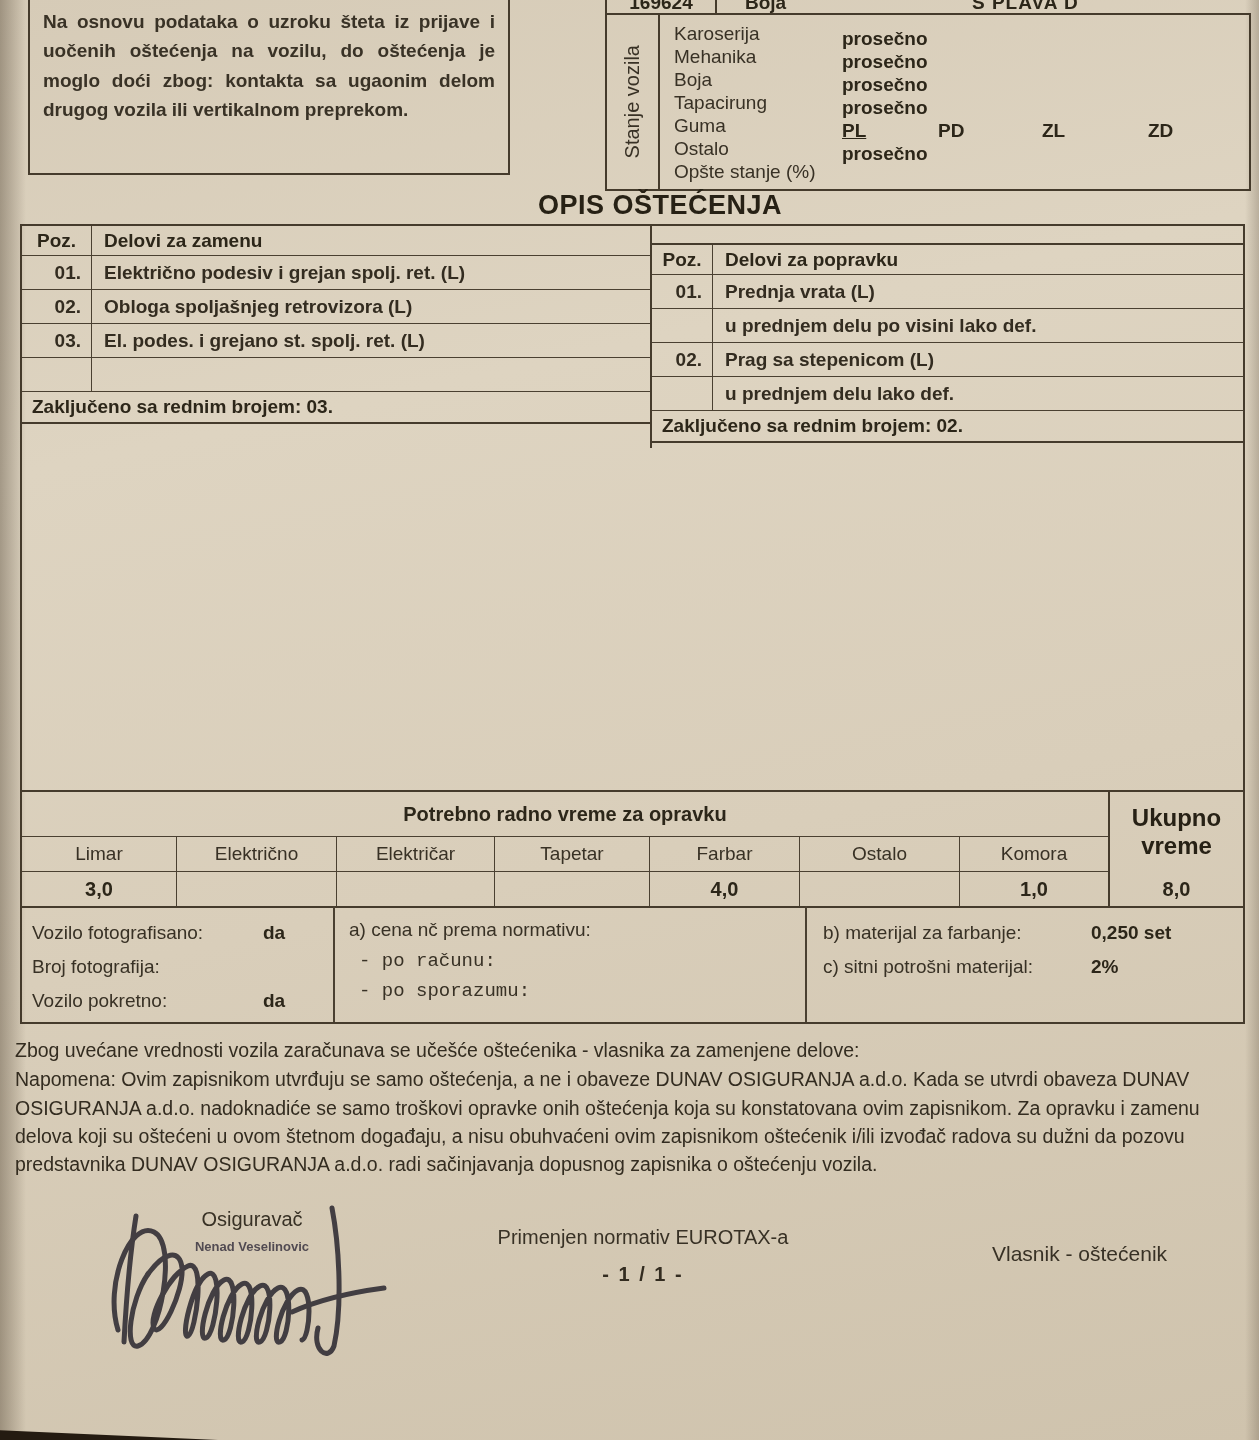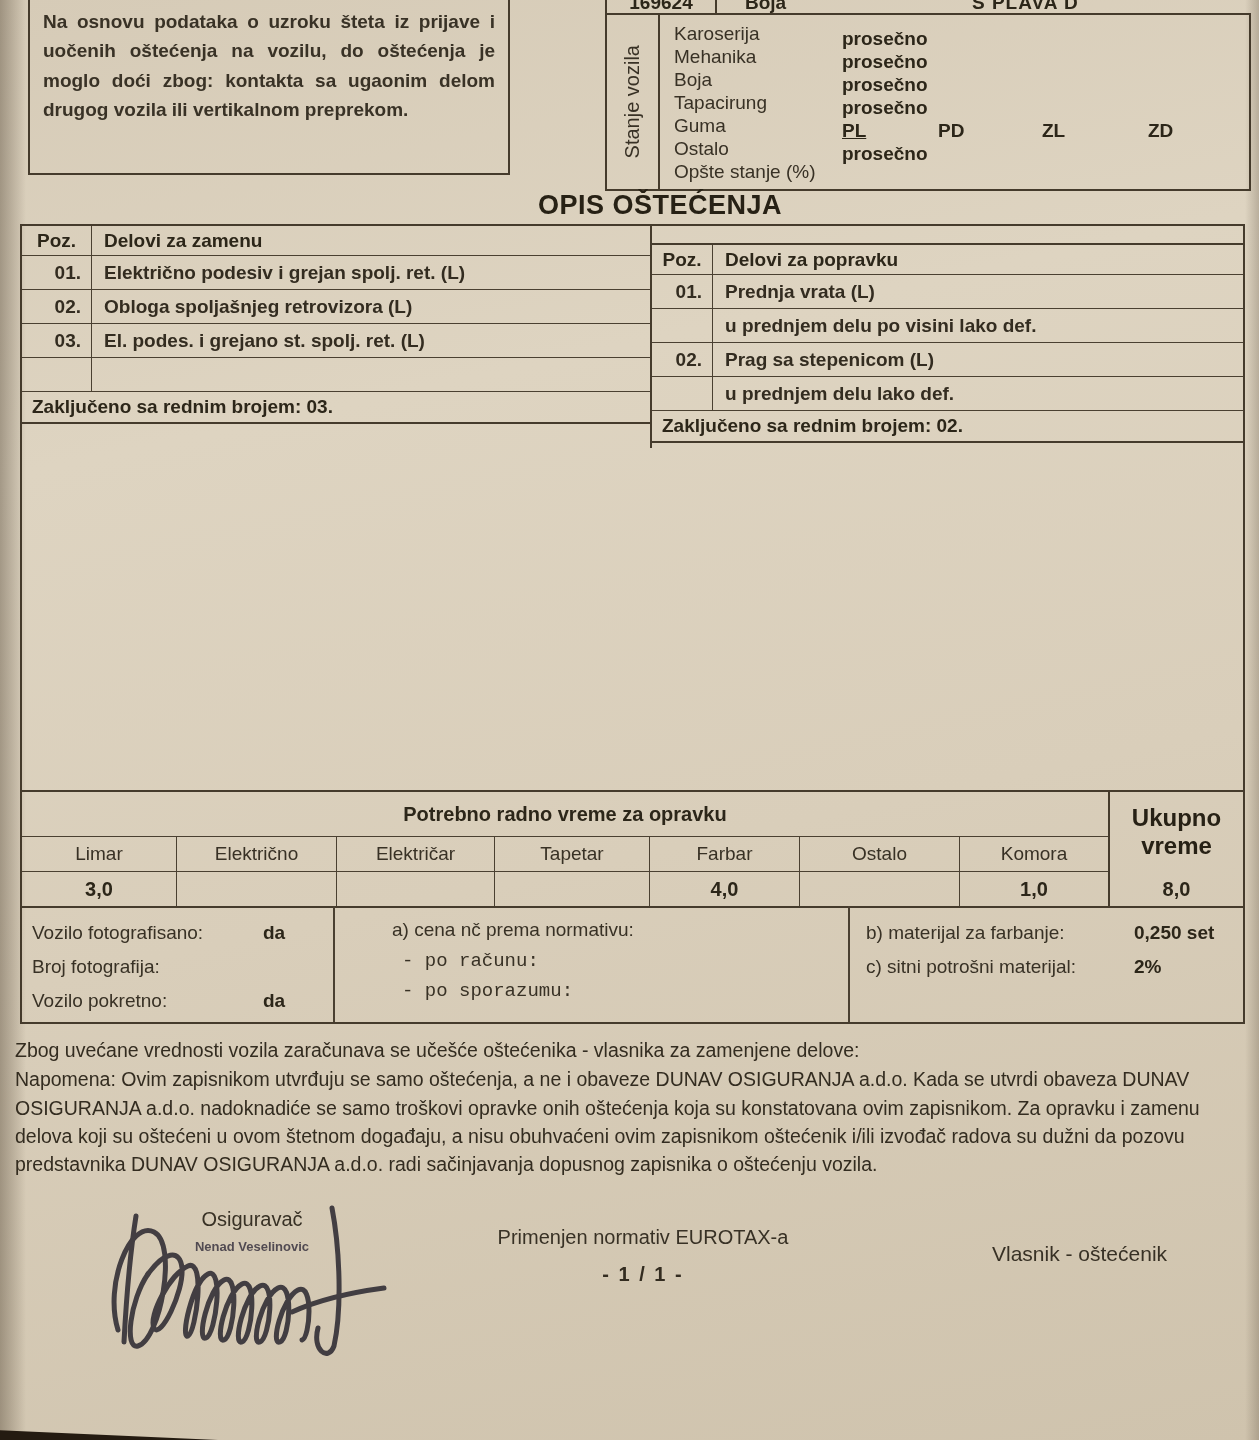"a) cena nč prema normativu:" .info-c2 { margin-left: 43px -> none }
